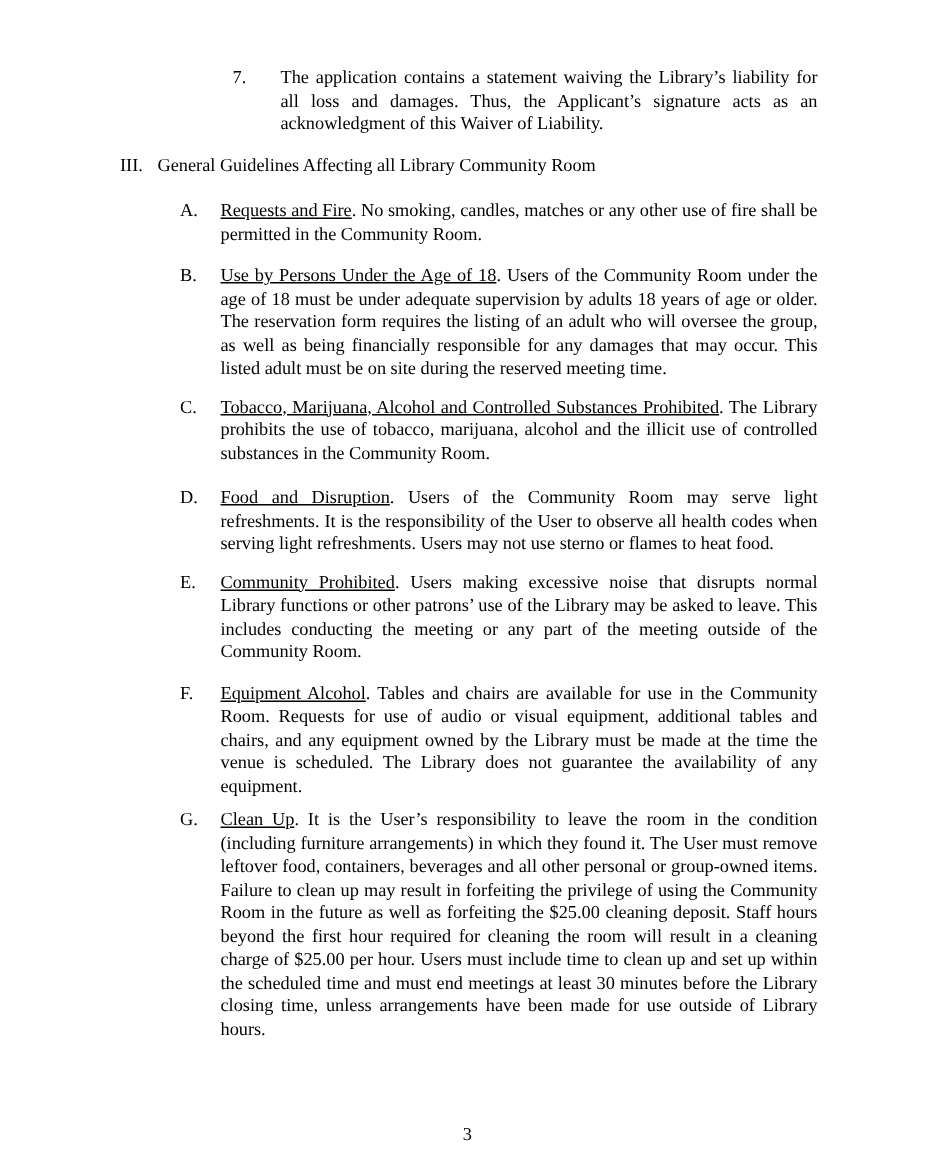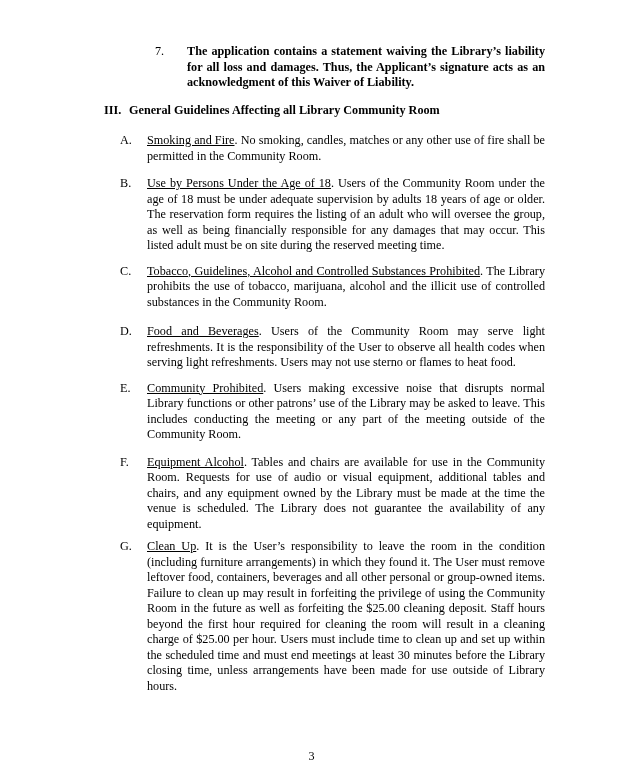"The application contains a statement" .intro-item .body { font-weight: bold -> none }
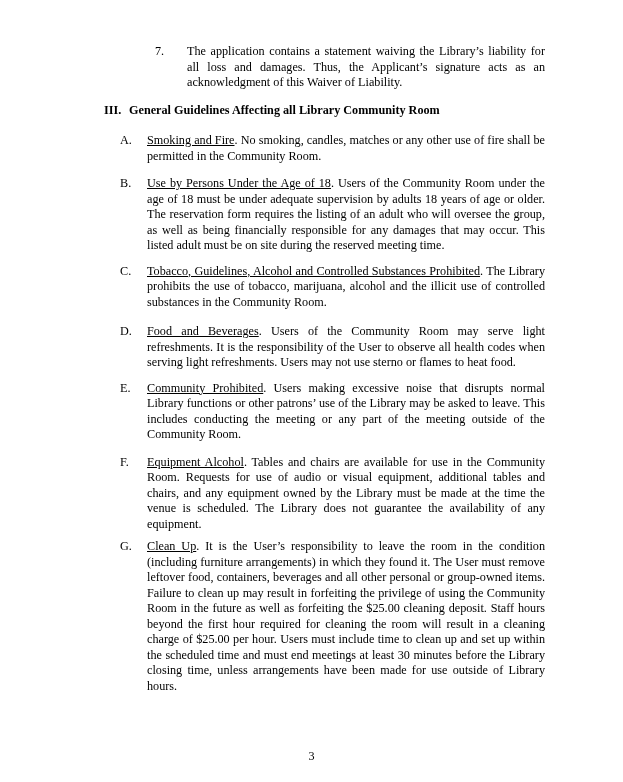"III." .section-heading { font-weight: bold -> normal; margin-left: 104px -> 80px }
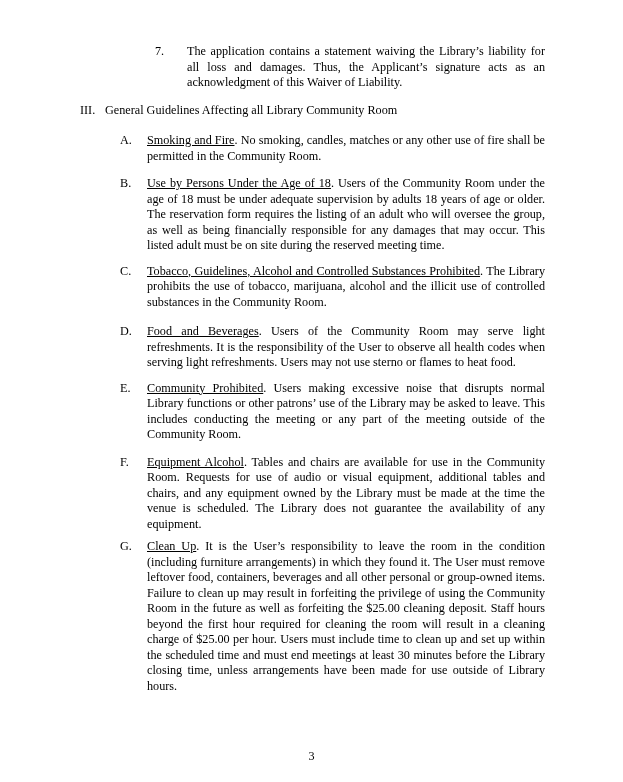"Smoking and Fire" span.u { text: Smoking -> Requests }
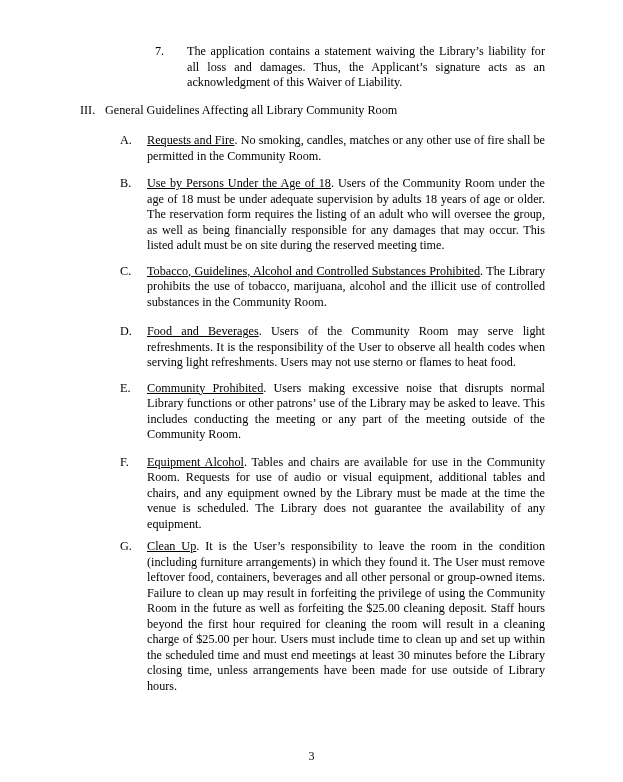"Tobacco, Guidelines, Alcohol and" span.u { text: Guidelines -> Marijuana }
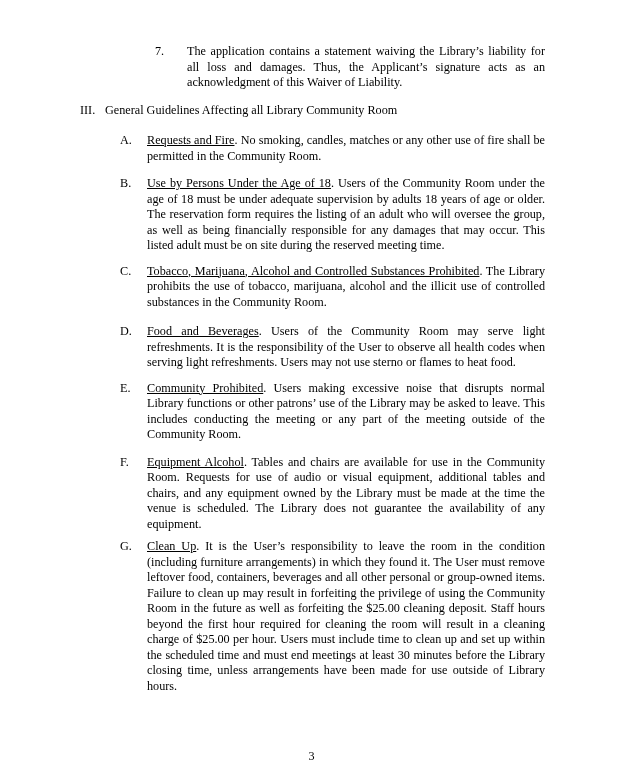"Food and Beverages" span.u { text: Beverages -> Disruption }
